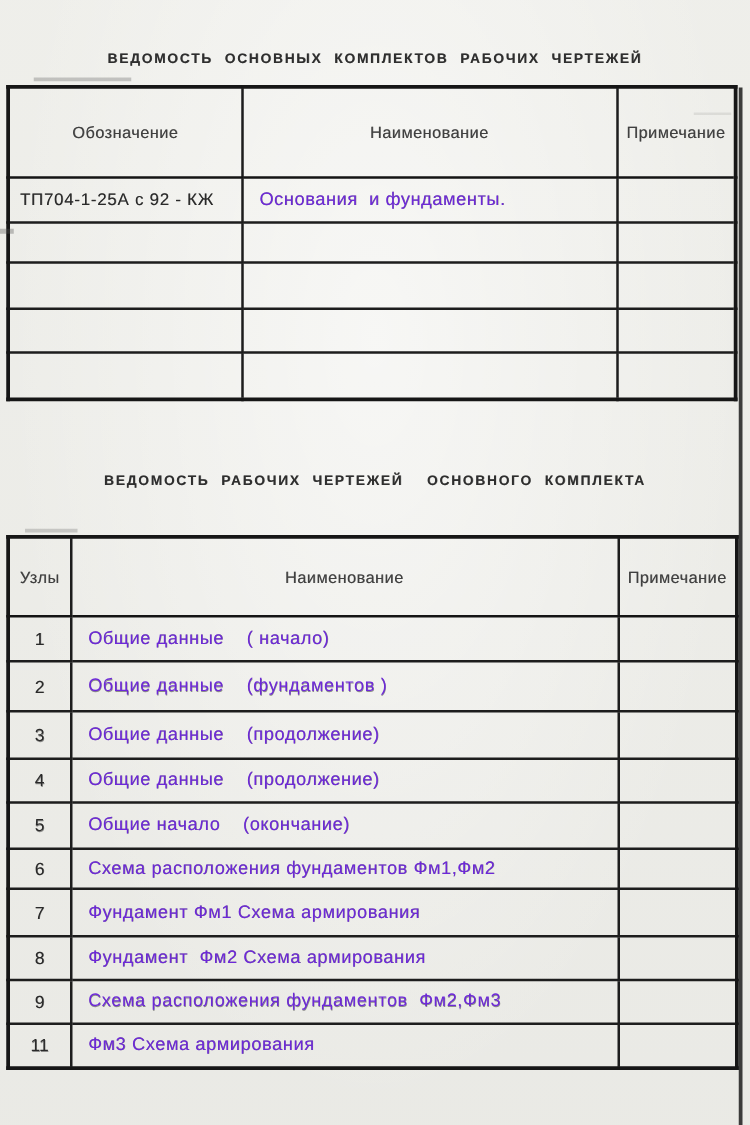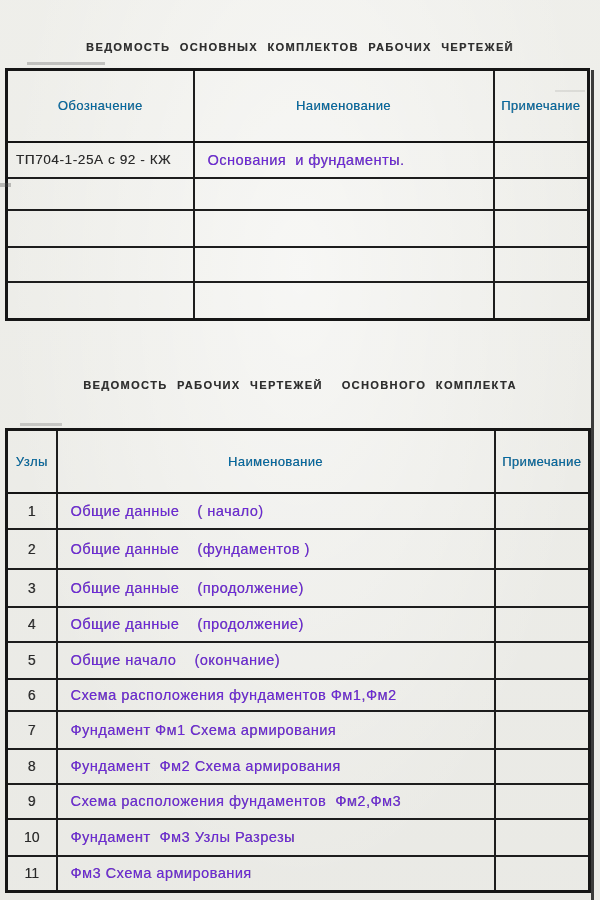"Обозначение" tr.header-row td { color: #0369a1 -> #404040 }
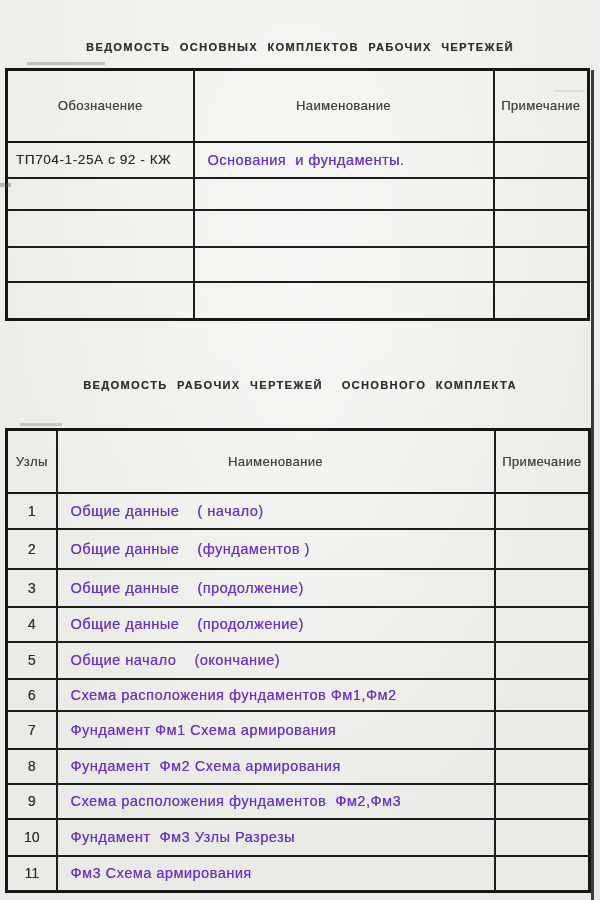"10" tr { html: <tr> <td>10</td> <td>Фундамент Фм3 Узлы Разрезы</td> <td></td> </tr> -> none }
